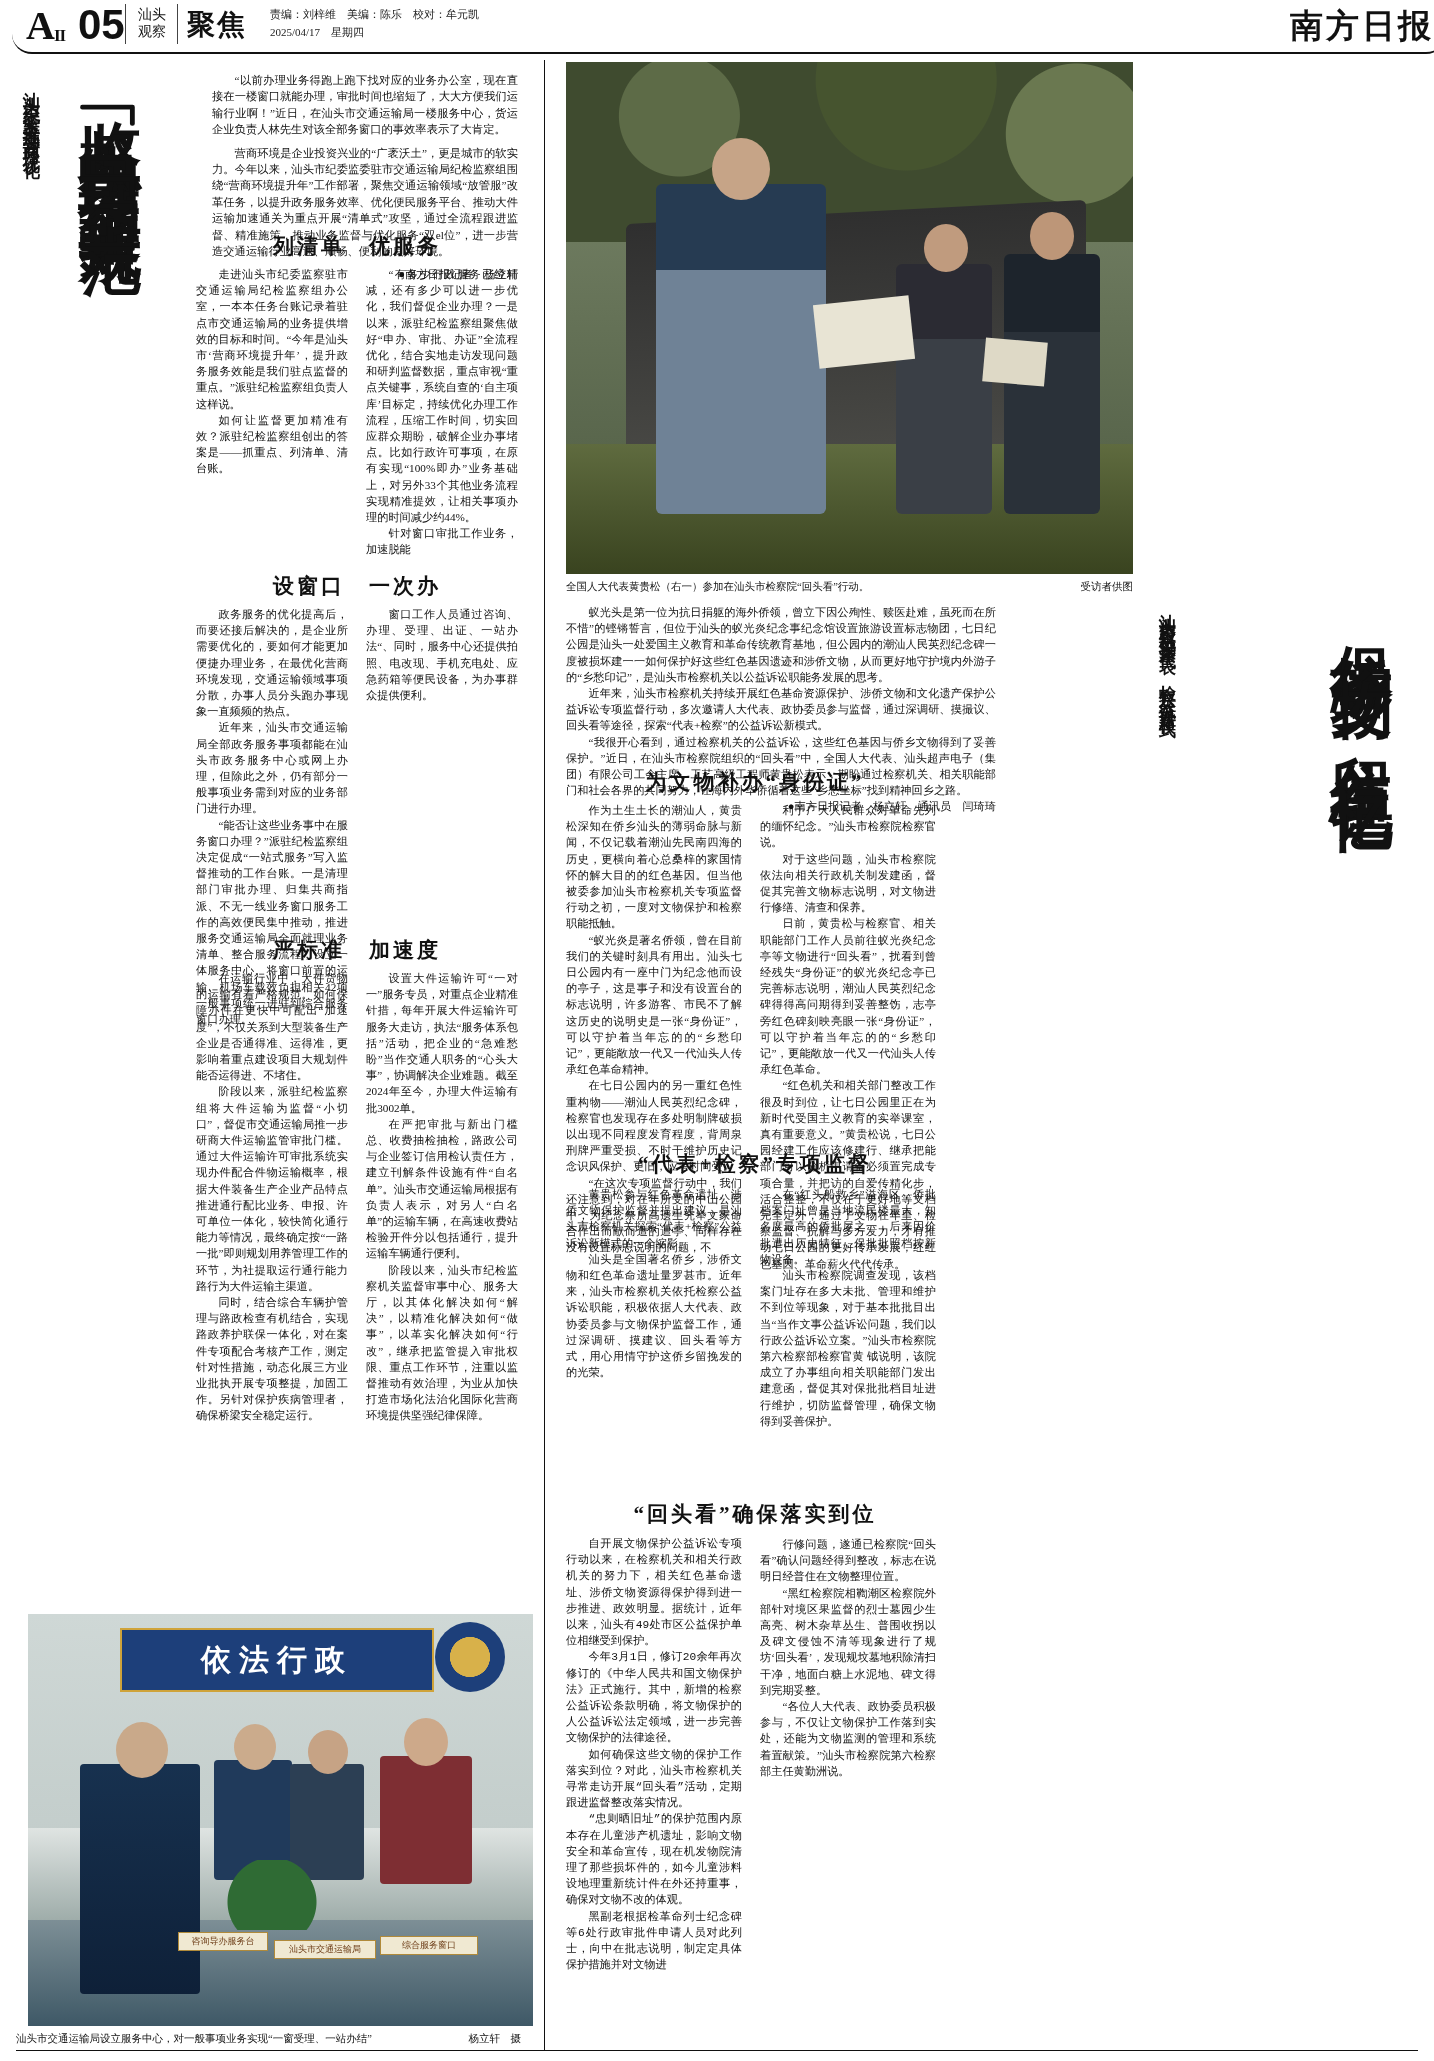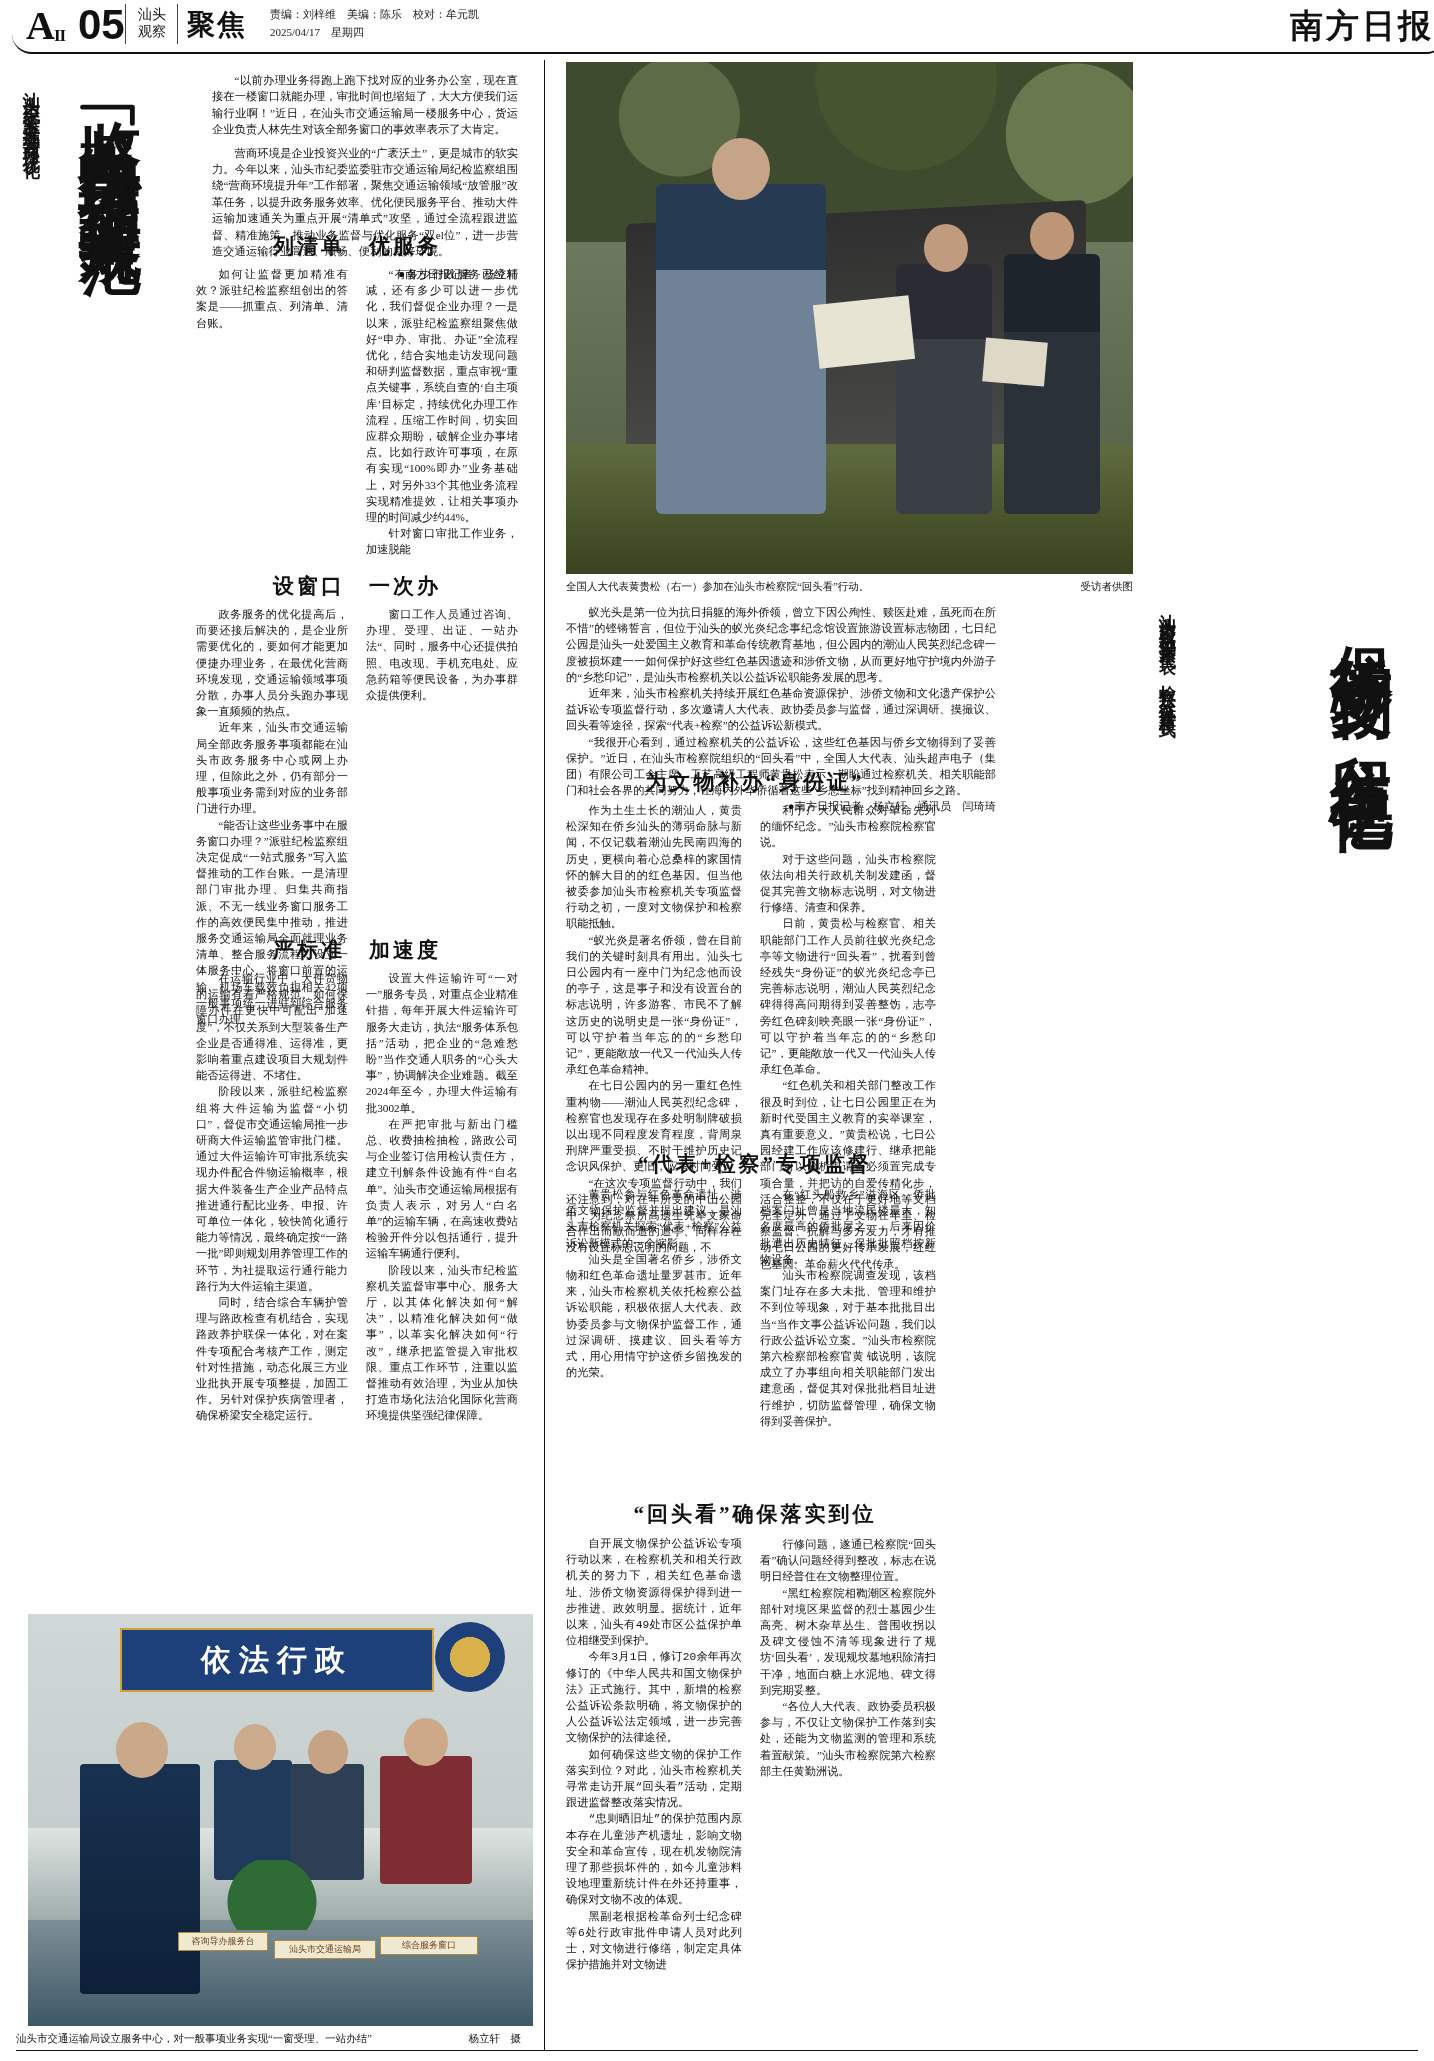"走进汕头市纪委监察驻市交通运输局纪检监察组办公室，一本本任务台账记录着驻点市交通" p { html: none -> <p>走进汕头市纪委监察驻市交通运输局纪检监察组办公室，一本本任务台账记录着驻点市交通运输局的业务提供增效的目标和时间。“今年是汕头市‘营商环境提升年’，提升政务服务效能是我们驻点监督的重点。”派驻纪检监察组负责人这样说。</p> }
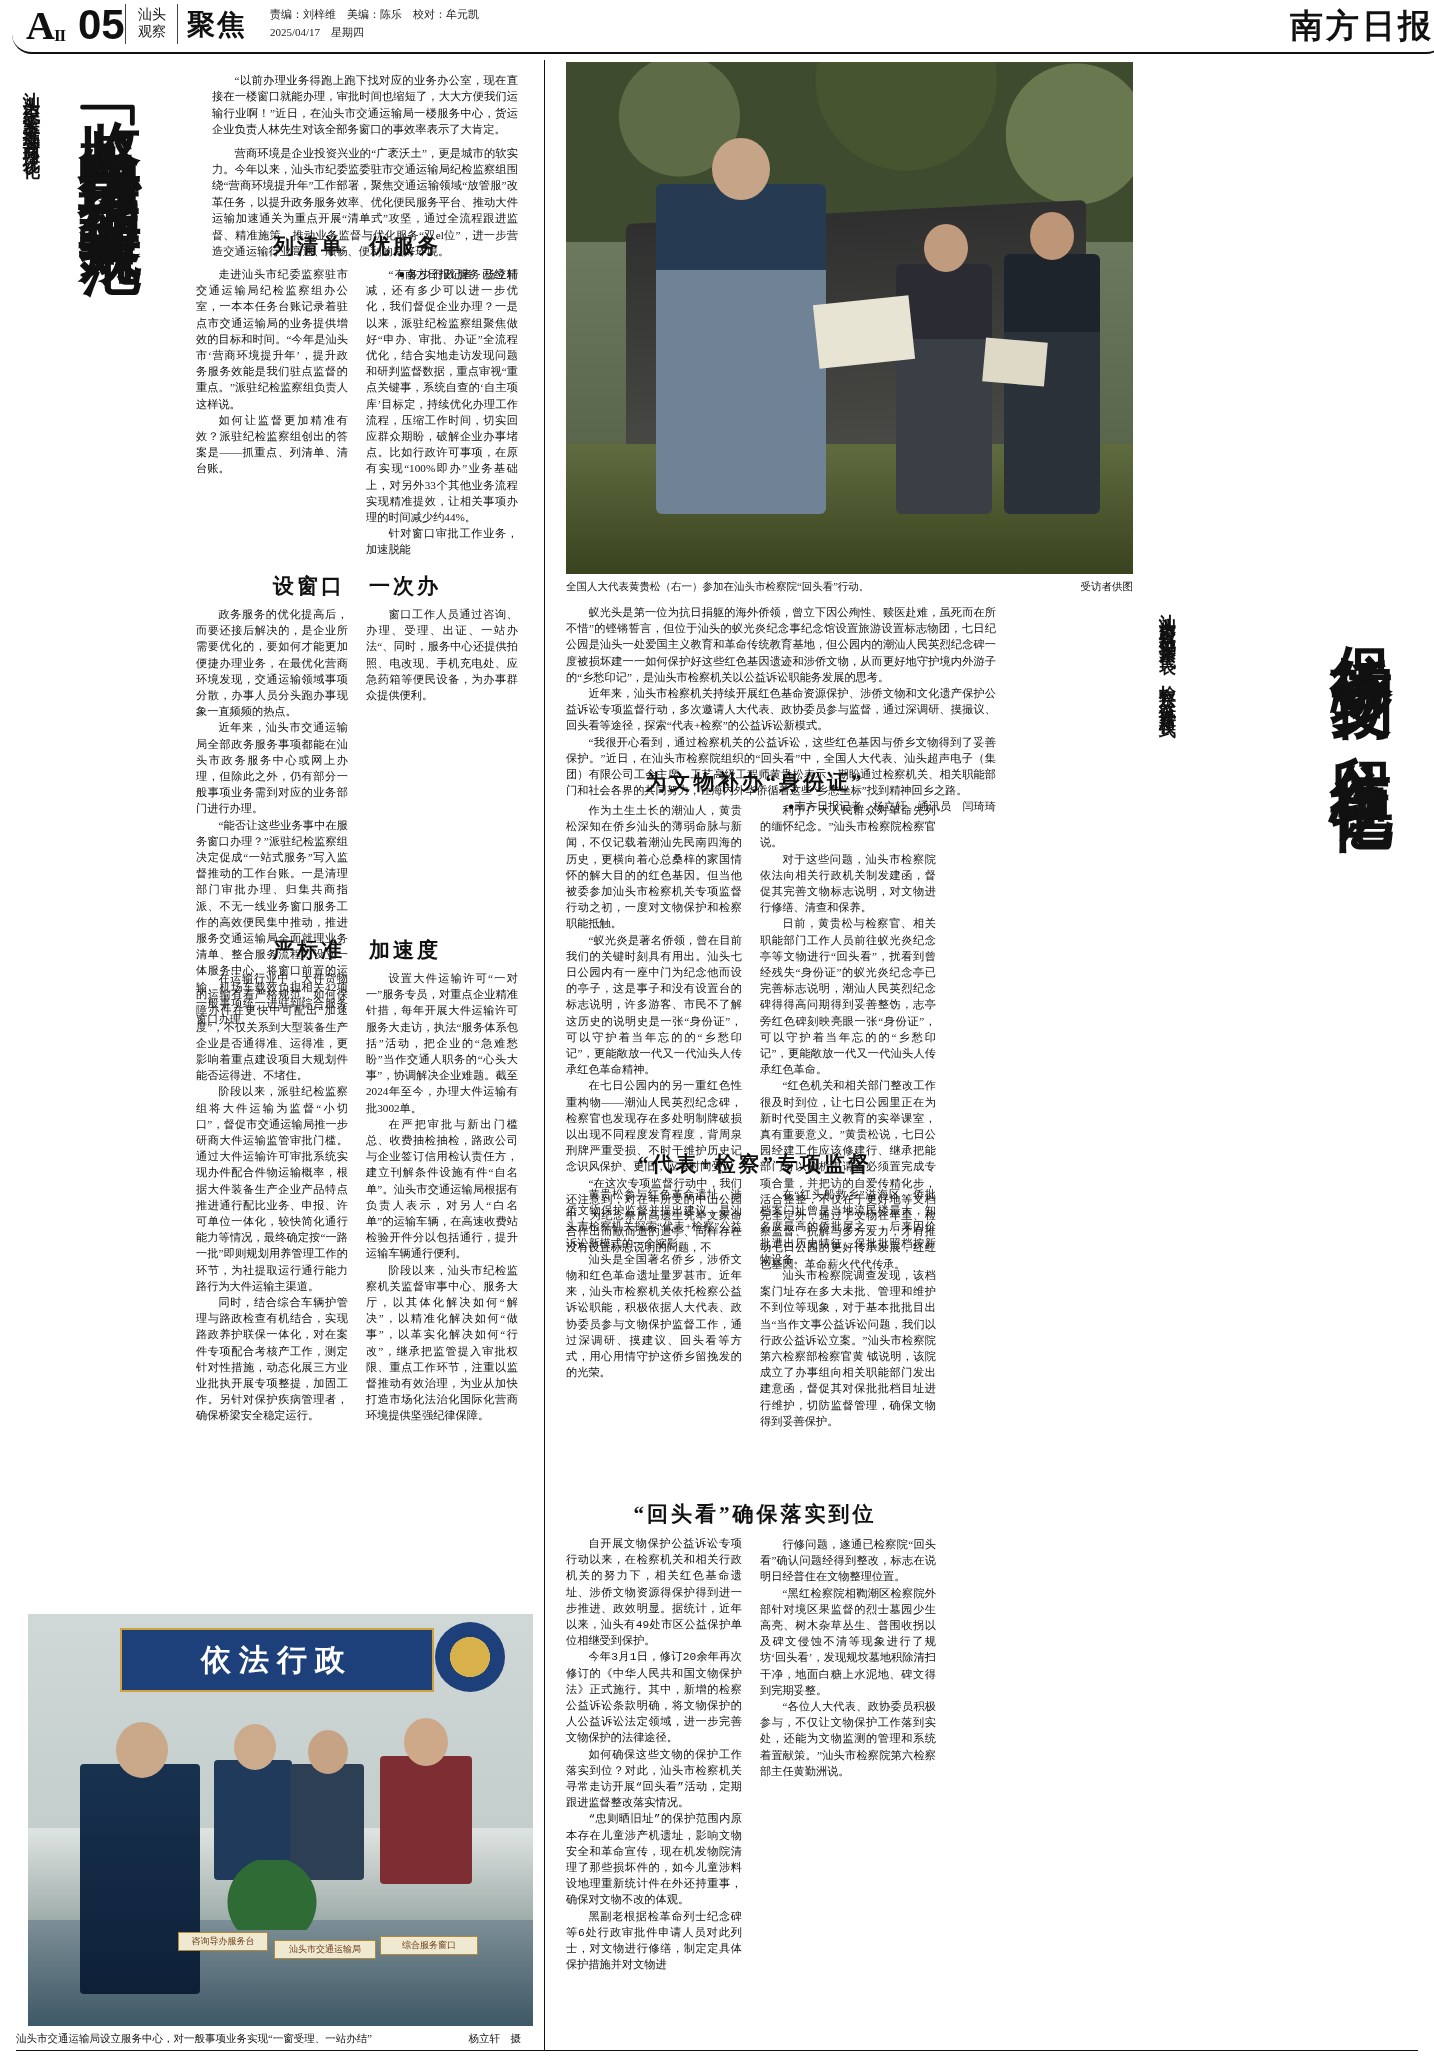"黑副老根据检革命列士纪念碑等6处行政审批件申请人员对此列士，对文物进行修缮，制定" p { text: 对文物进行修缮 -> 向中在批志说明 }
